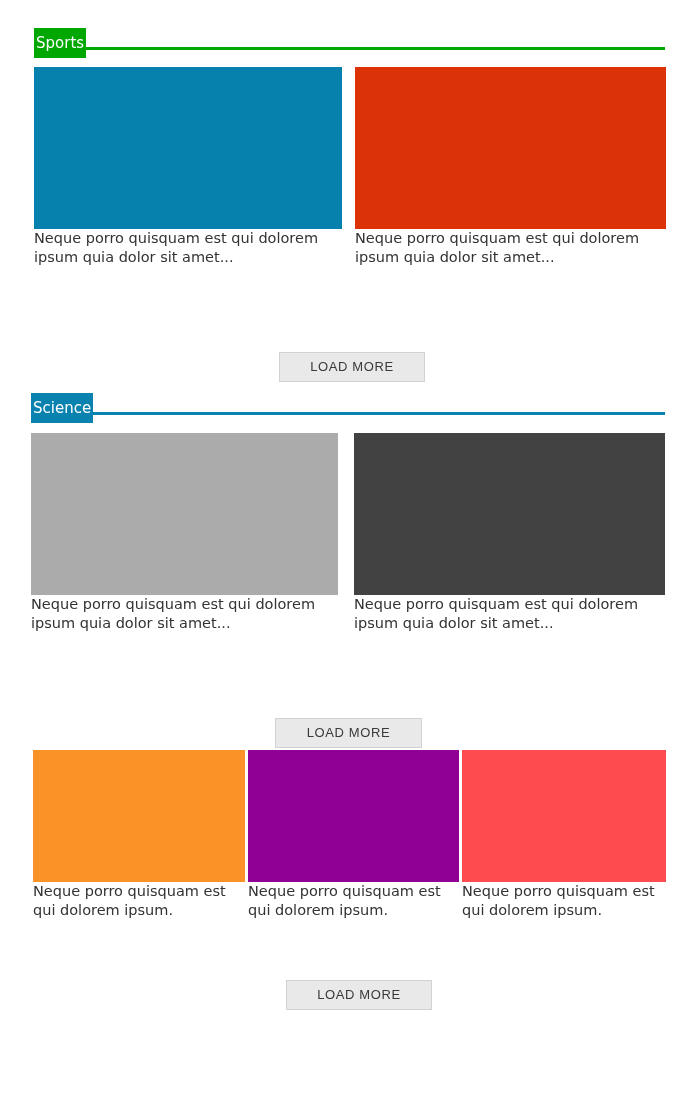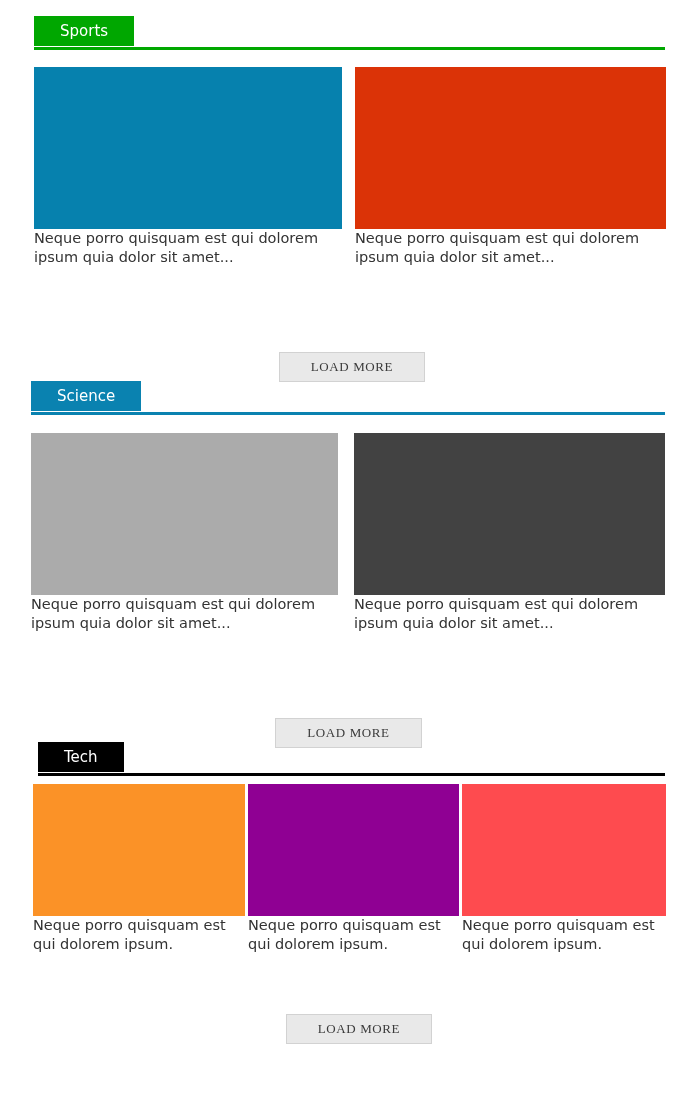"Sports" .section-badge { padding: 0 26px -> 0 2px; top: 0 -> 12px }
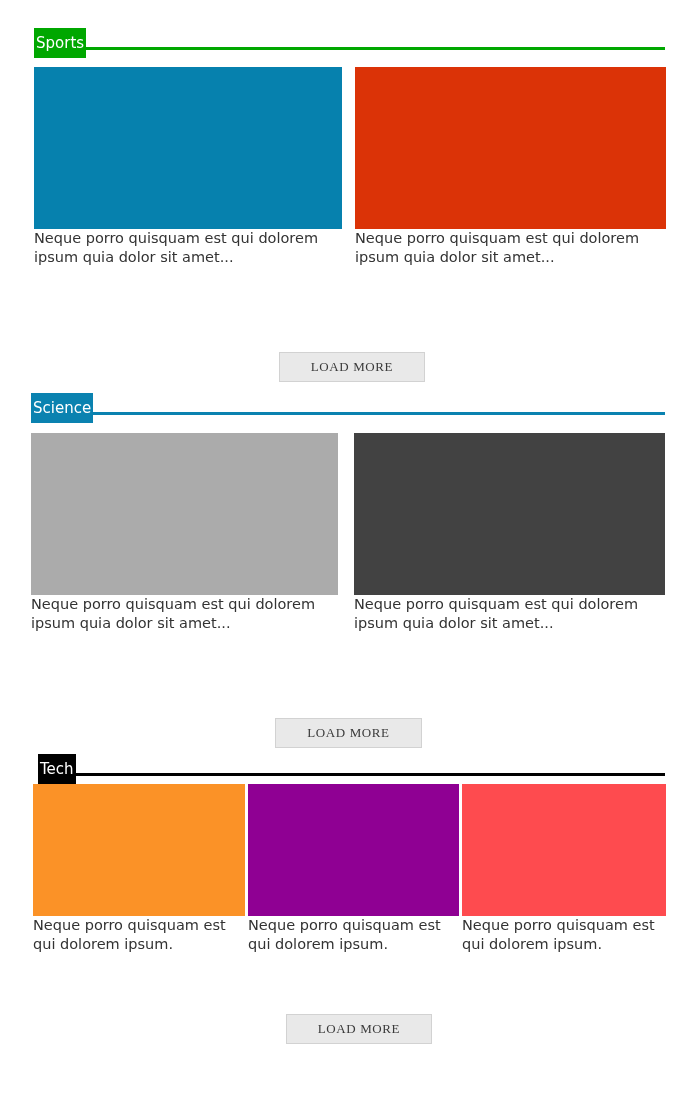"LOAD MORE" .loadmore-btn { font-family: Liberation Serif, serif -> Liberation Sans, sans-serif }
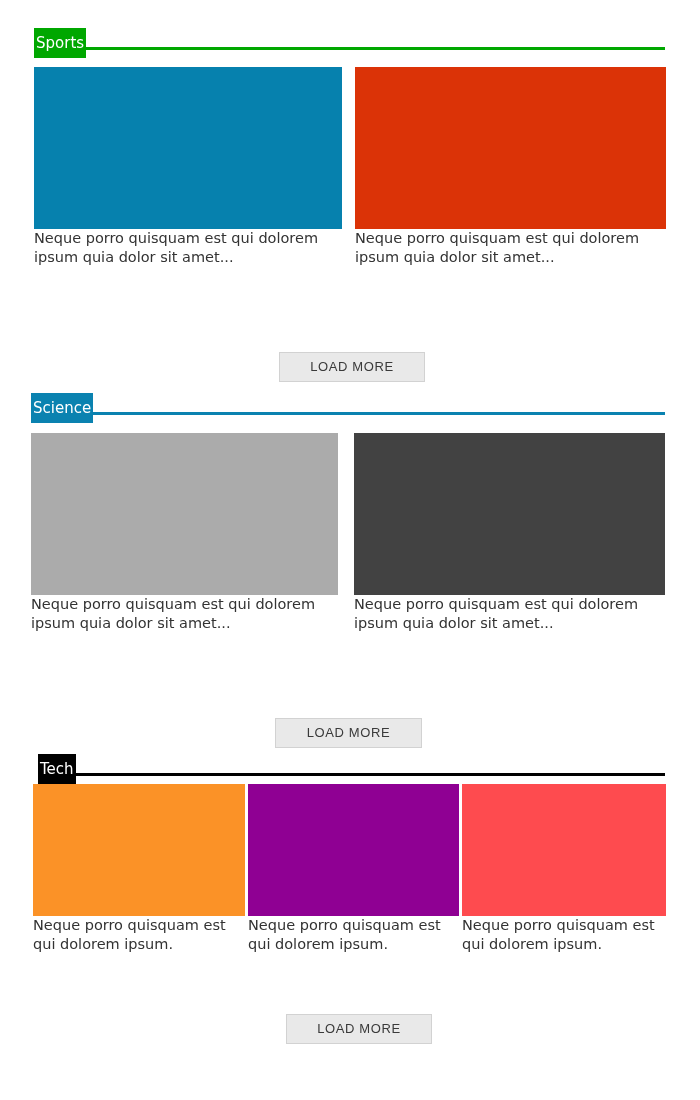"Tech" div.section-header { html: <div> <div>Tech</div> <div></div> </div> -> none }
